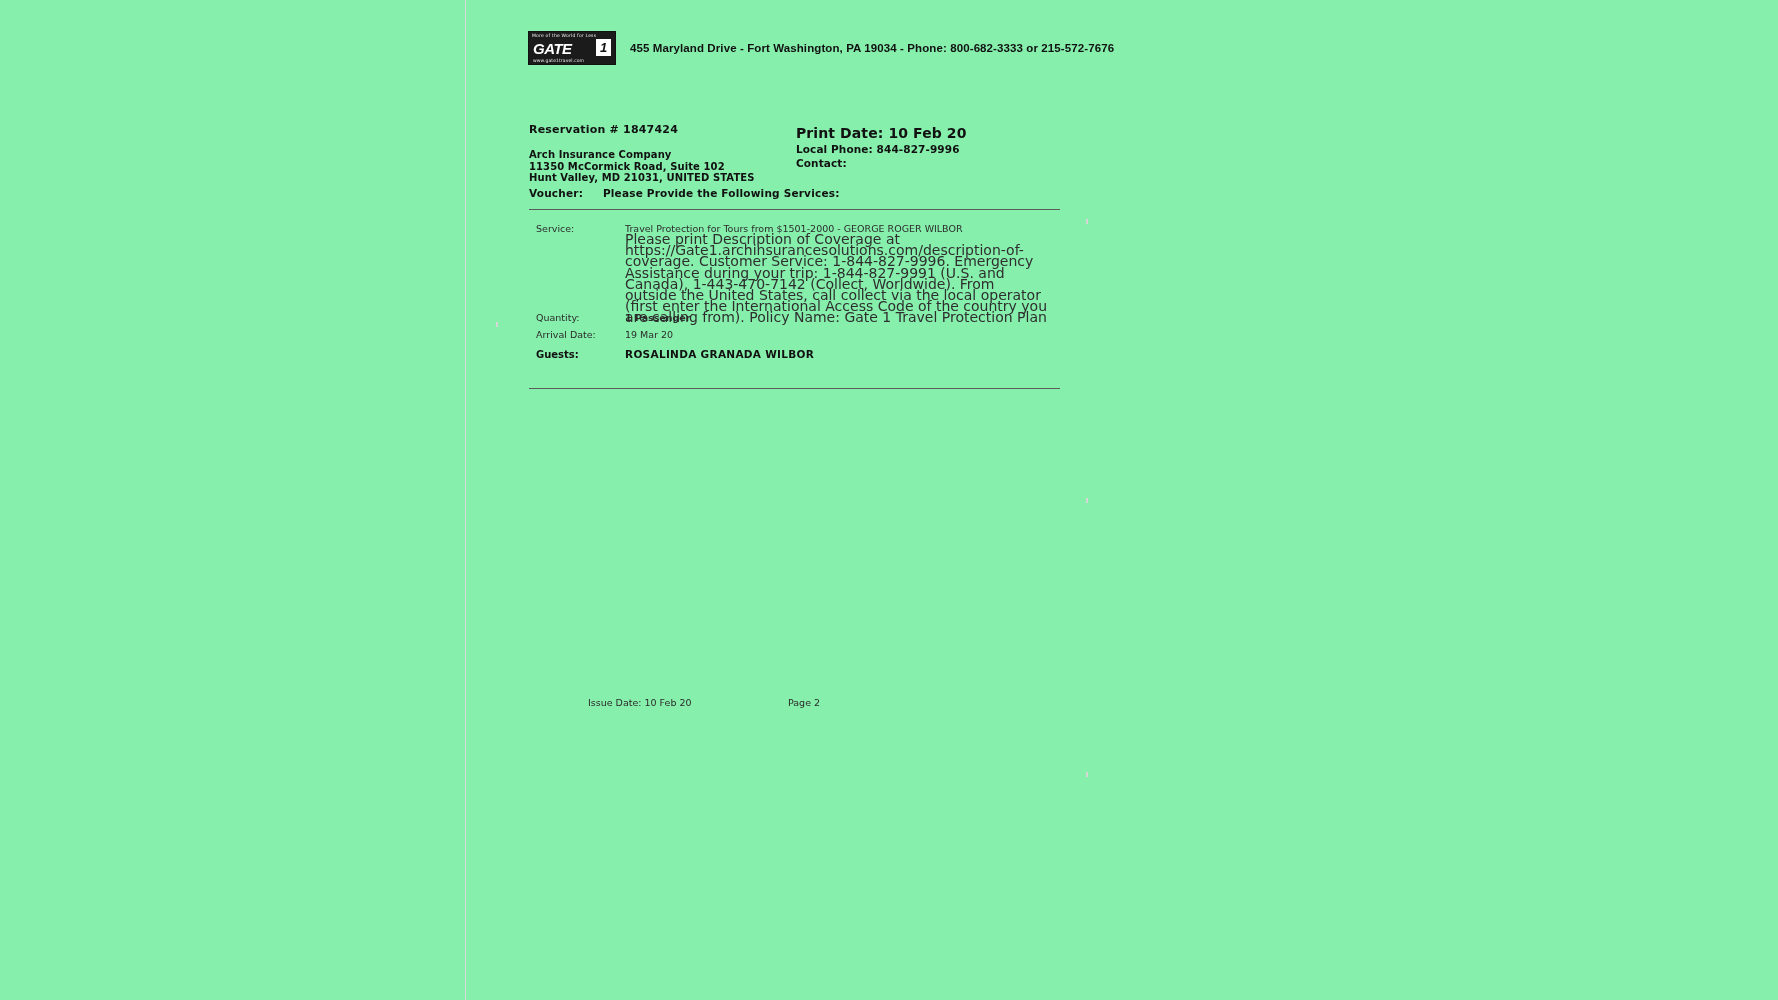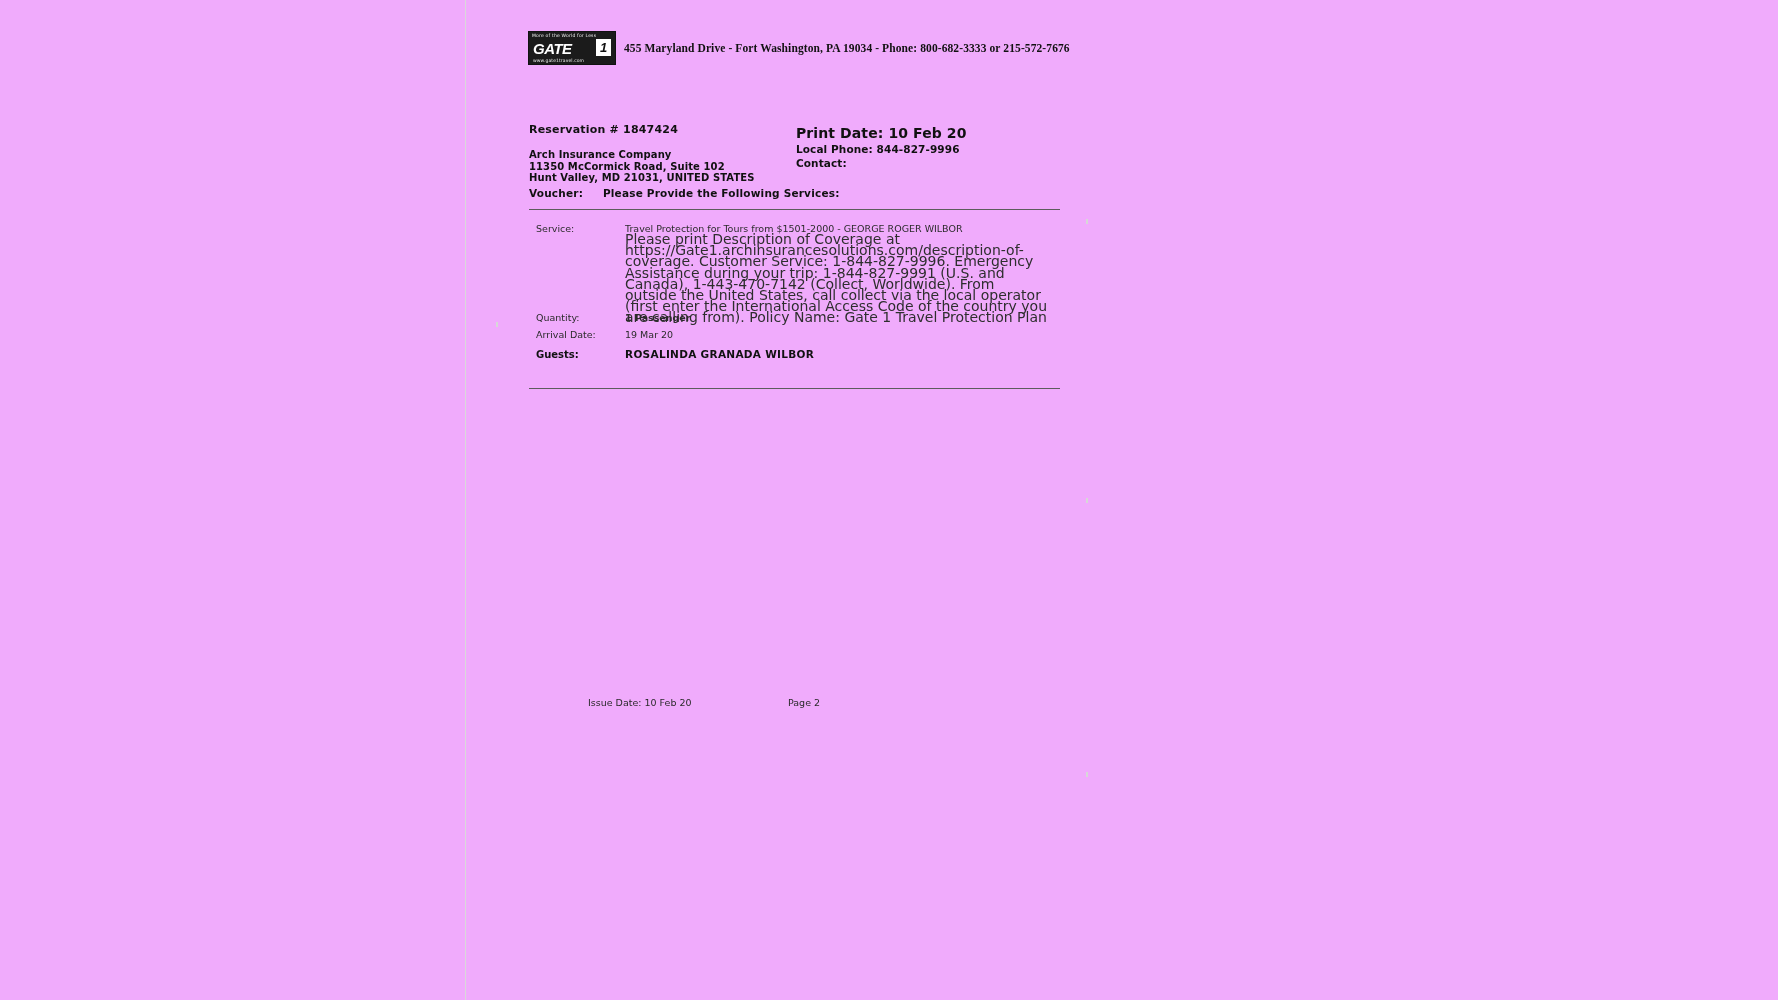"GATE" .scan-page { background: #f0abfc -> #86efac }
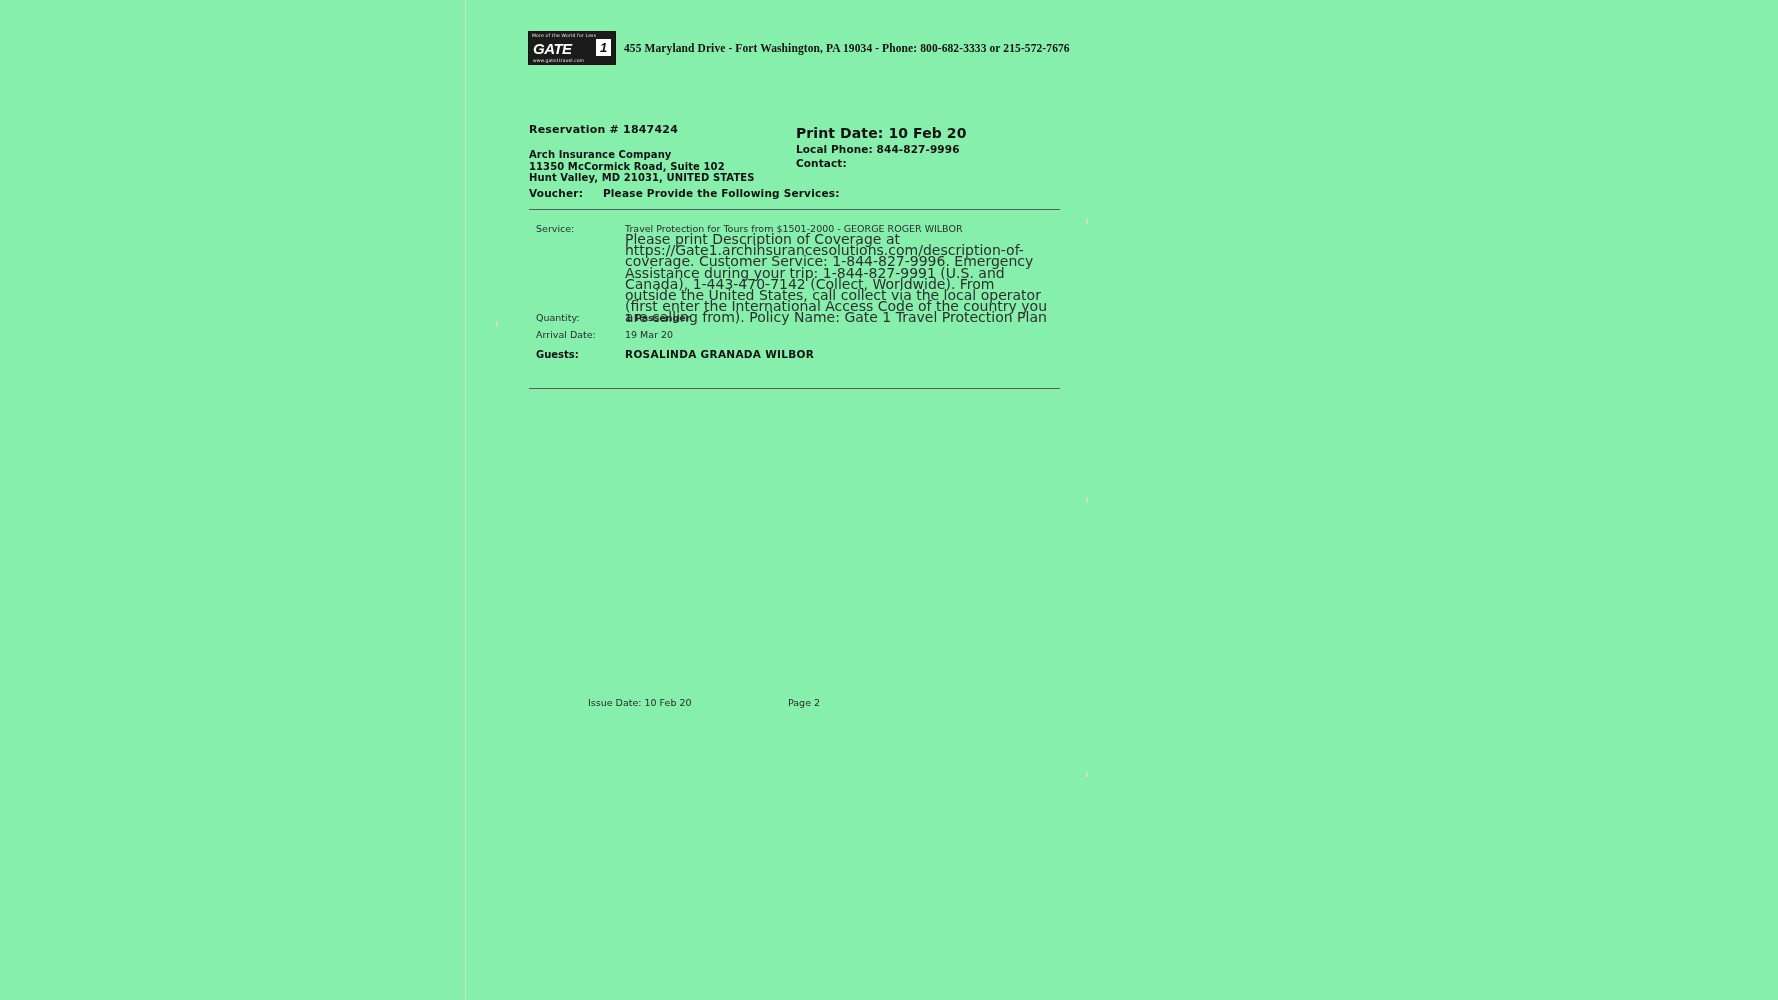"455 Maryland Drive - Fort" .letterhead-address { font-family: Liberation Serif, serif -> Liberation Sans, sans-serif; margin-left: 8px -> 14px }
